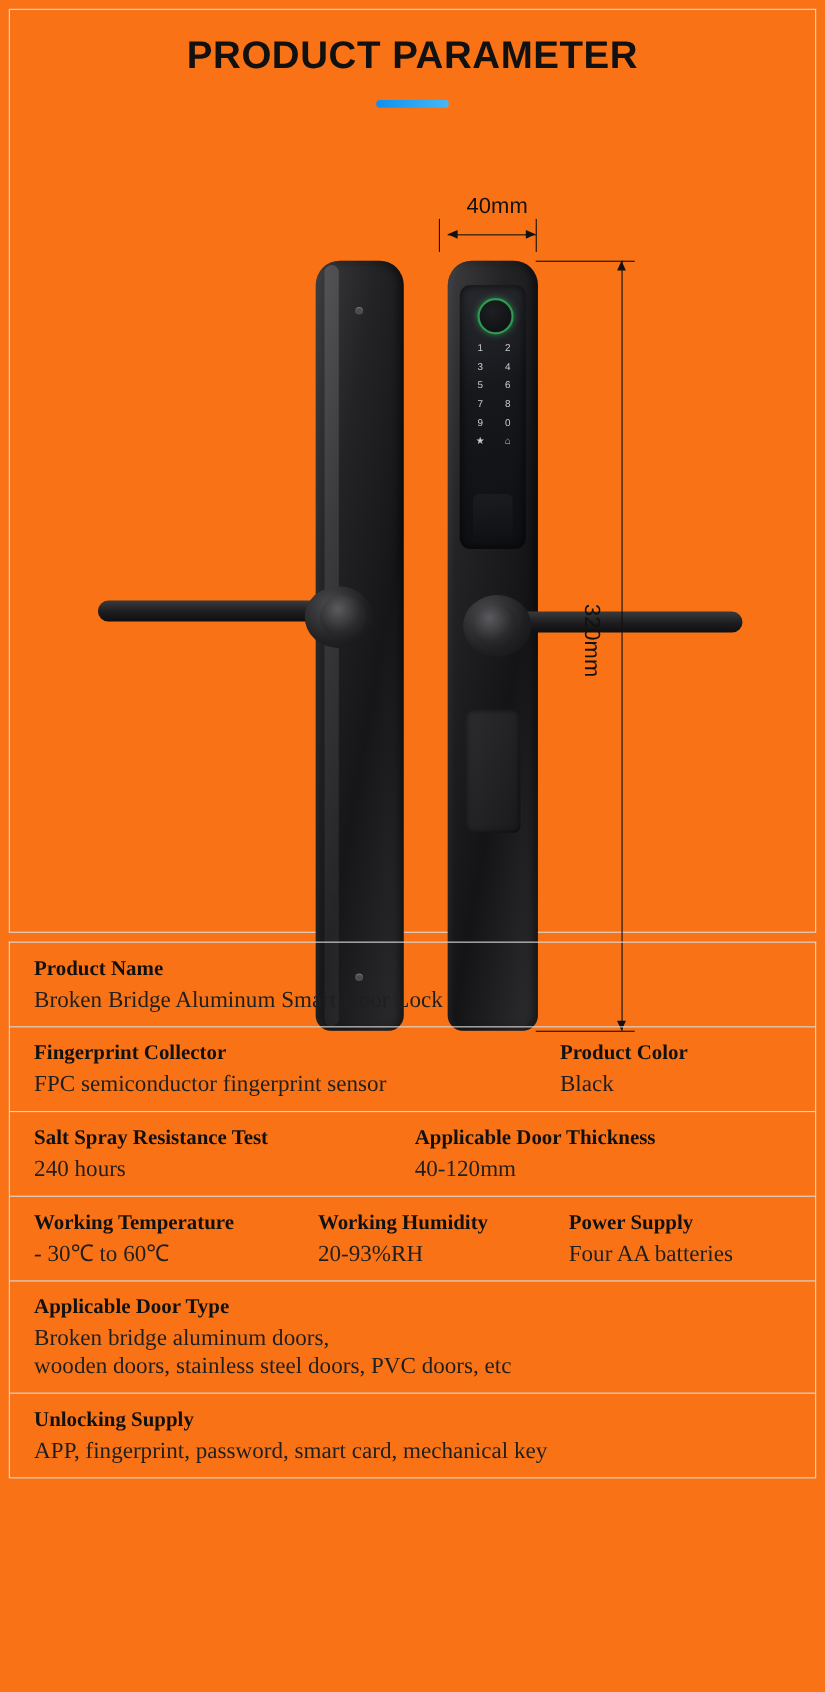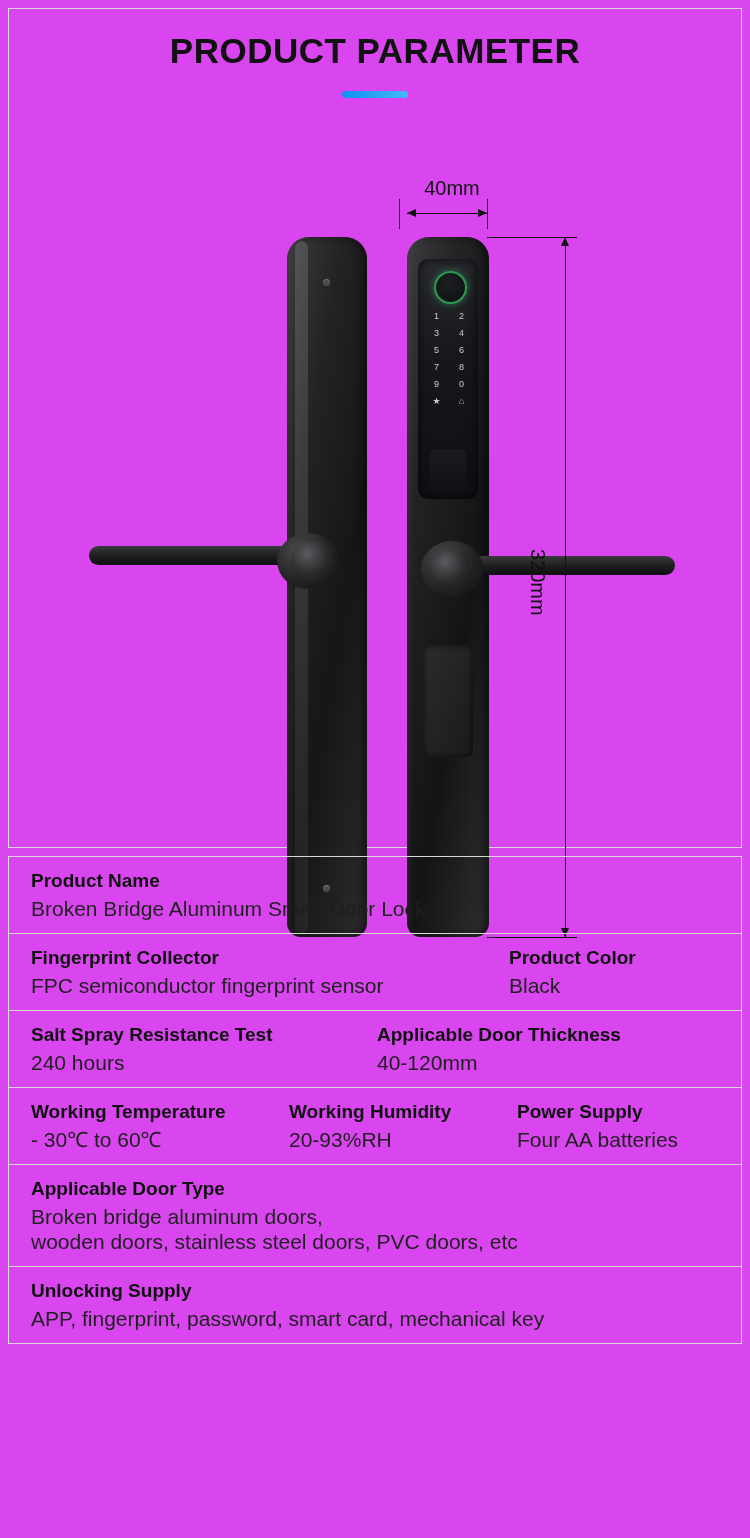"PRODUCT PARAMETER" .page { background: #d946ef -> #f97316 }
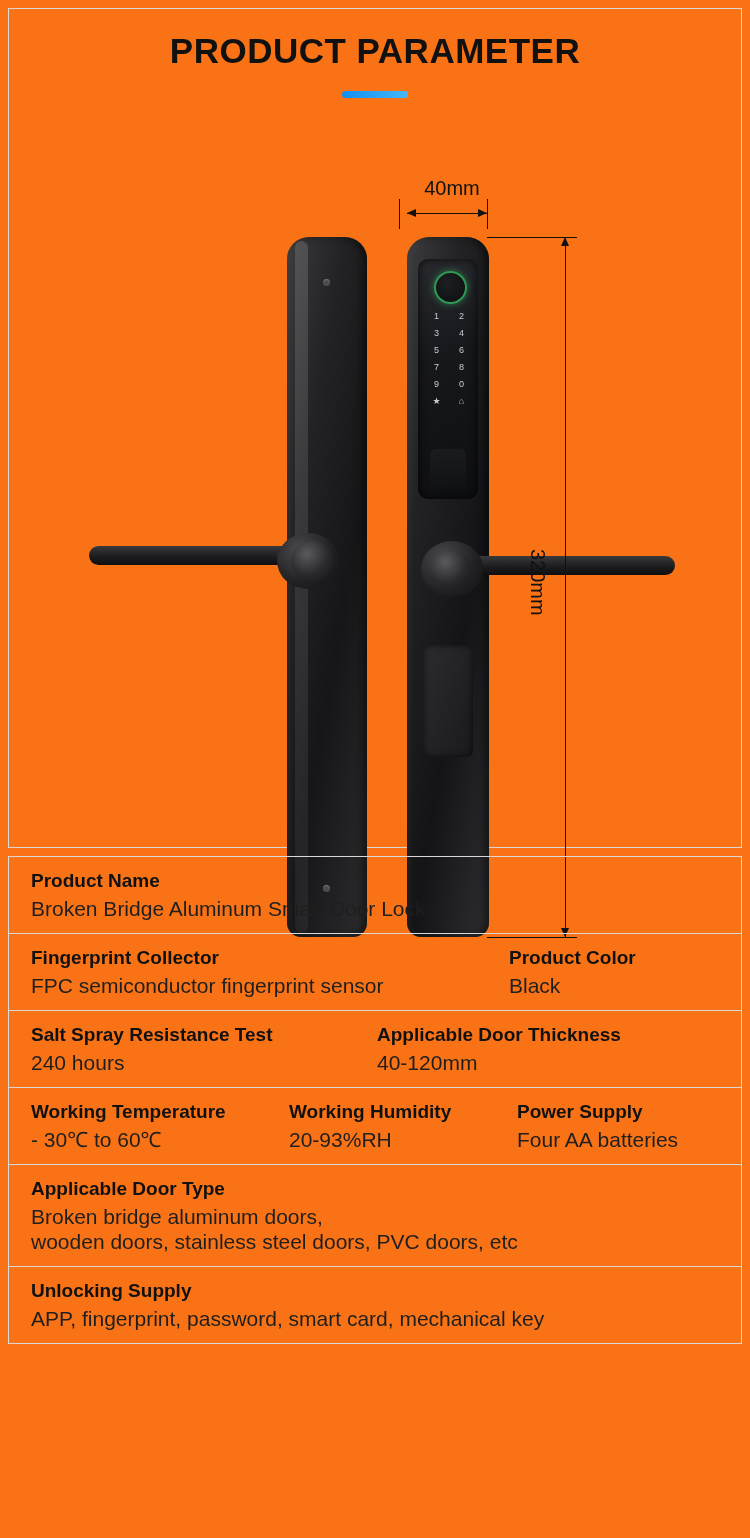"Product Name" .spec-cell { font-family: none -> Liberation Serif, serif }
